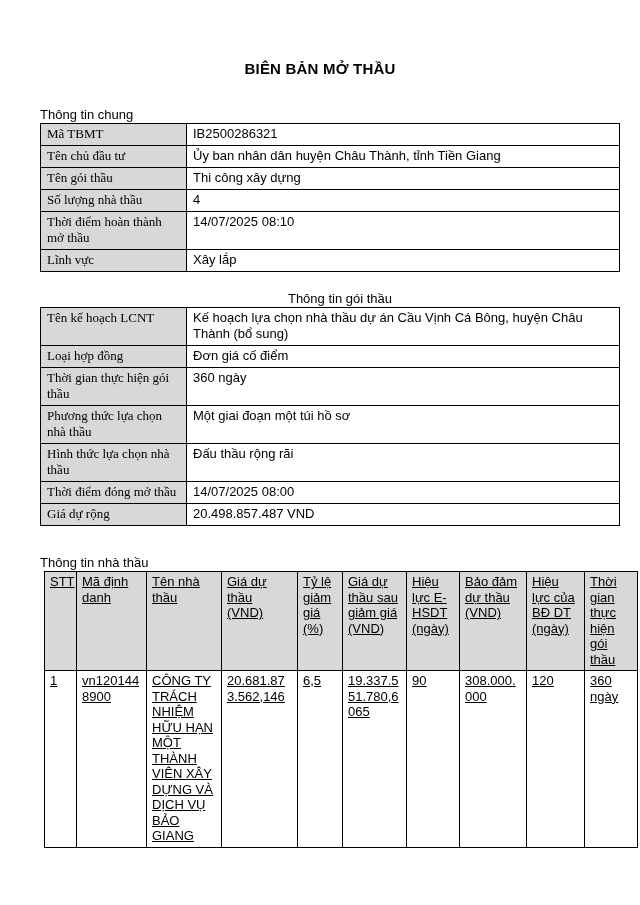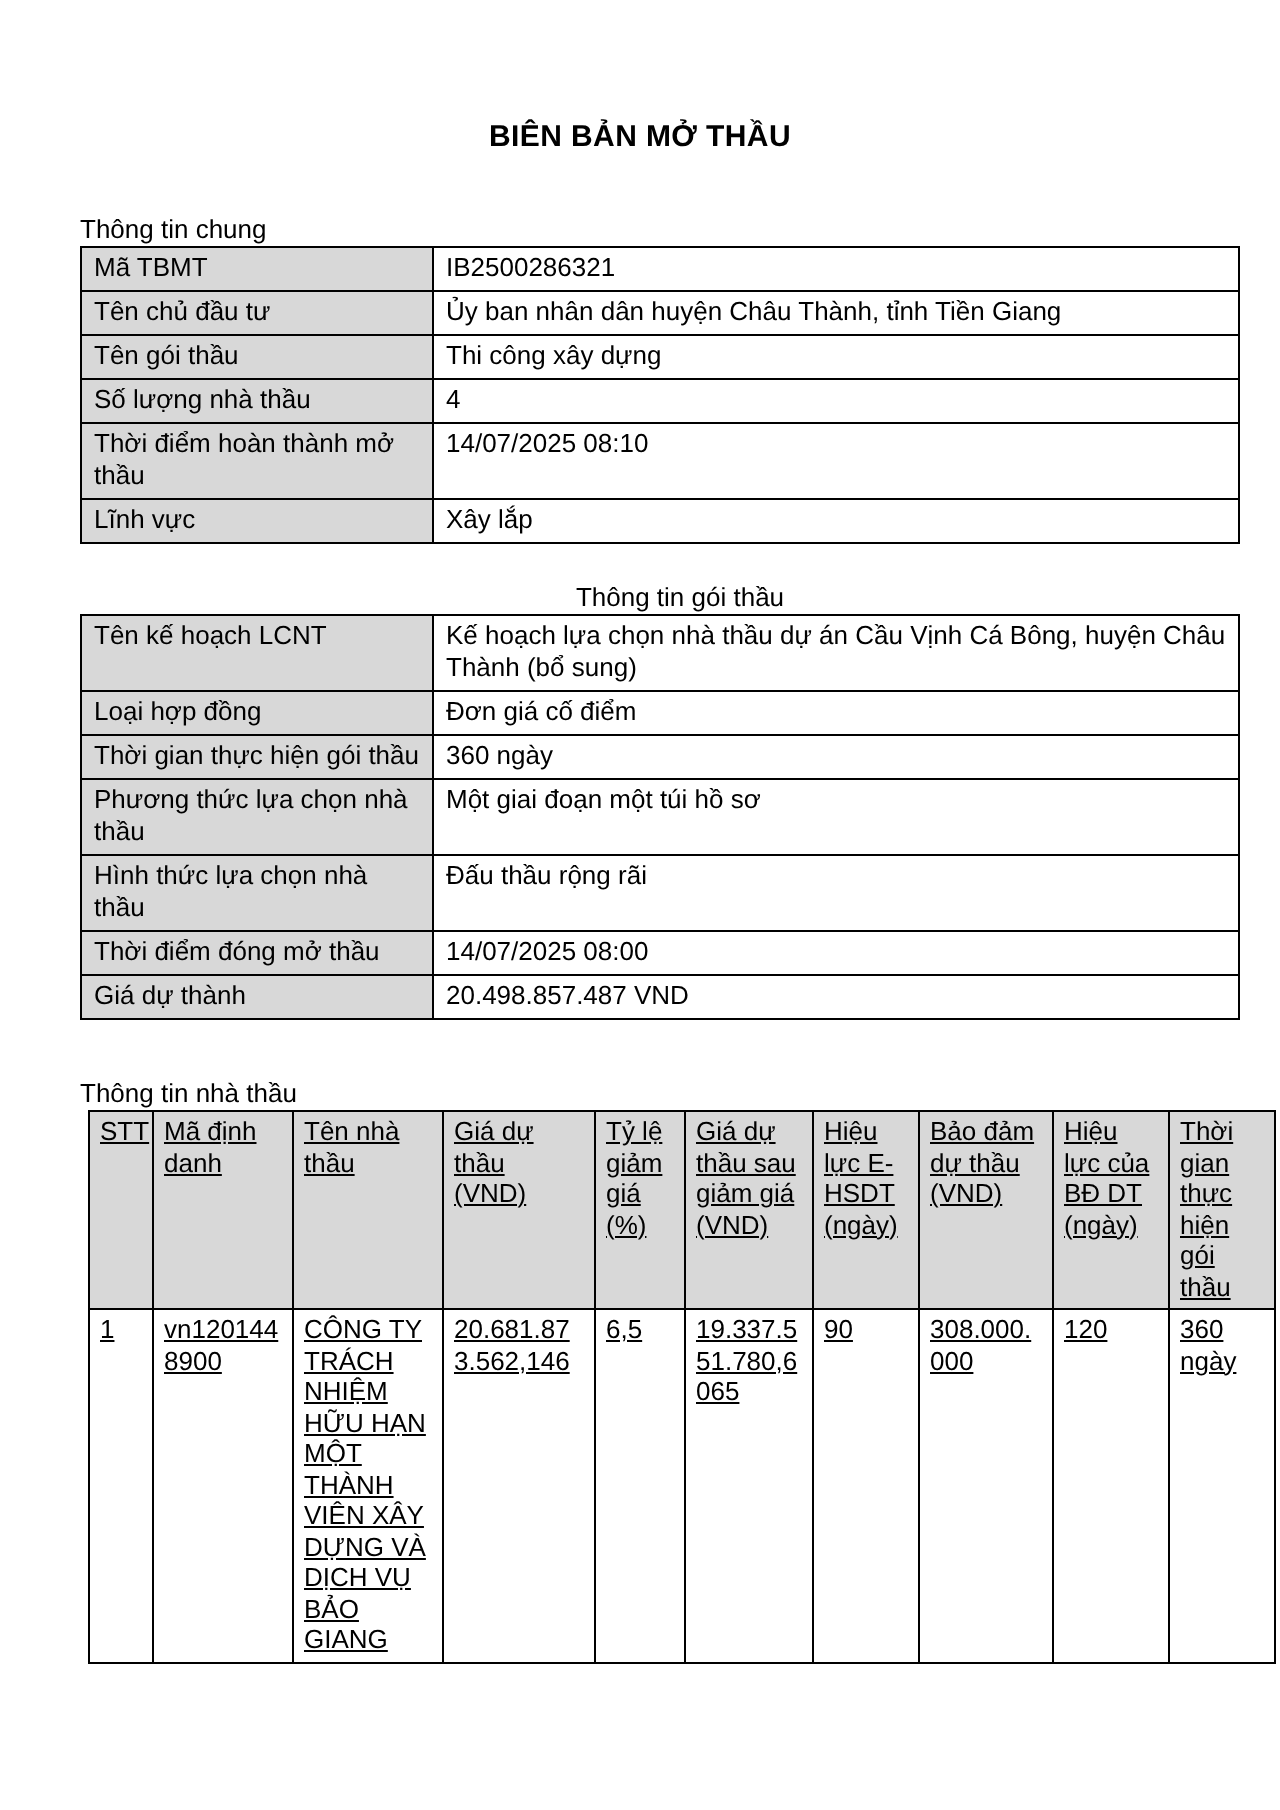"Mã TBMT" .kv-table .label-cell { font-family: none -> Liberation Serif, serif; width: 176px -> 146px }
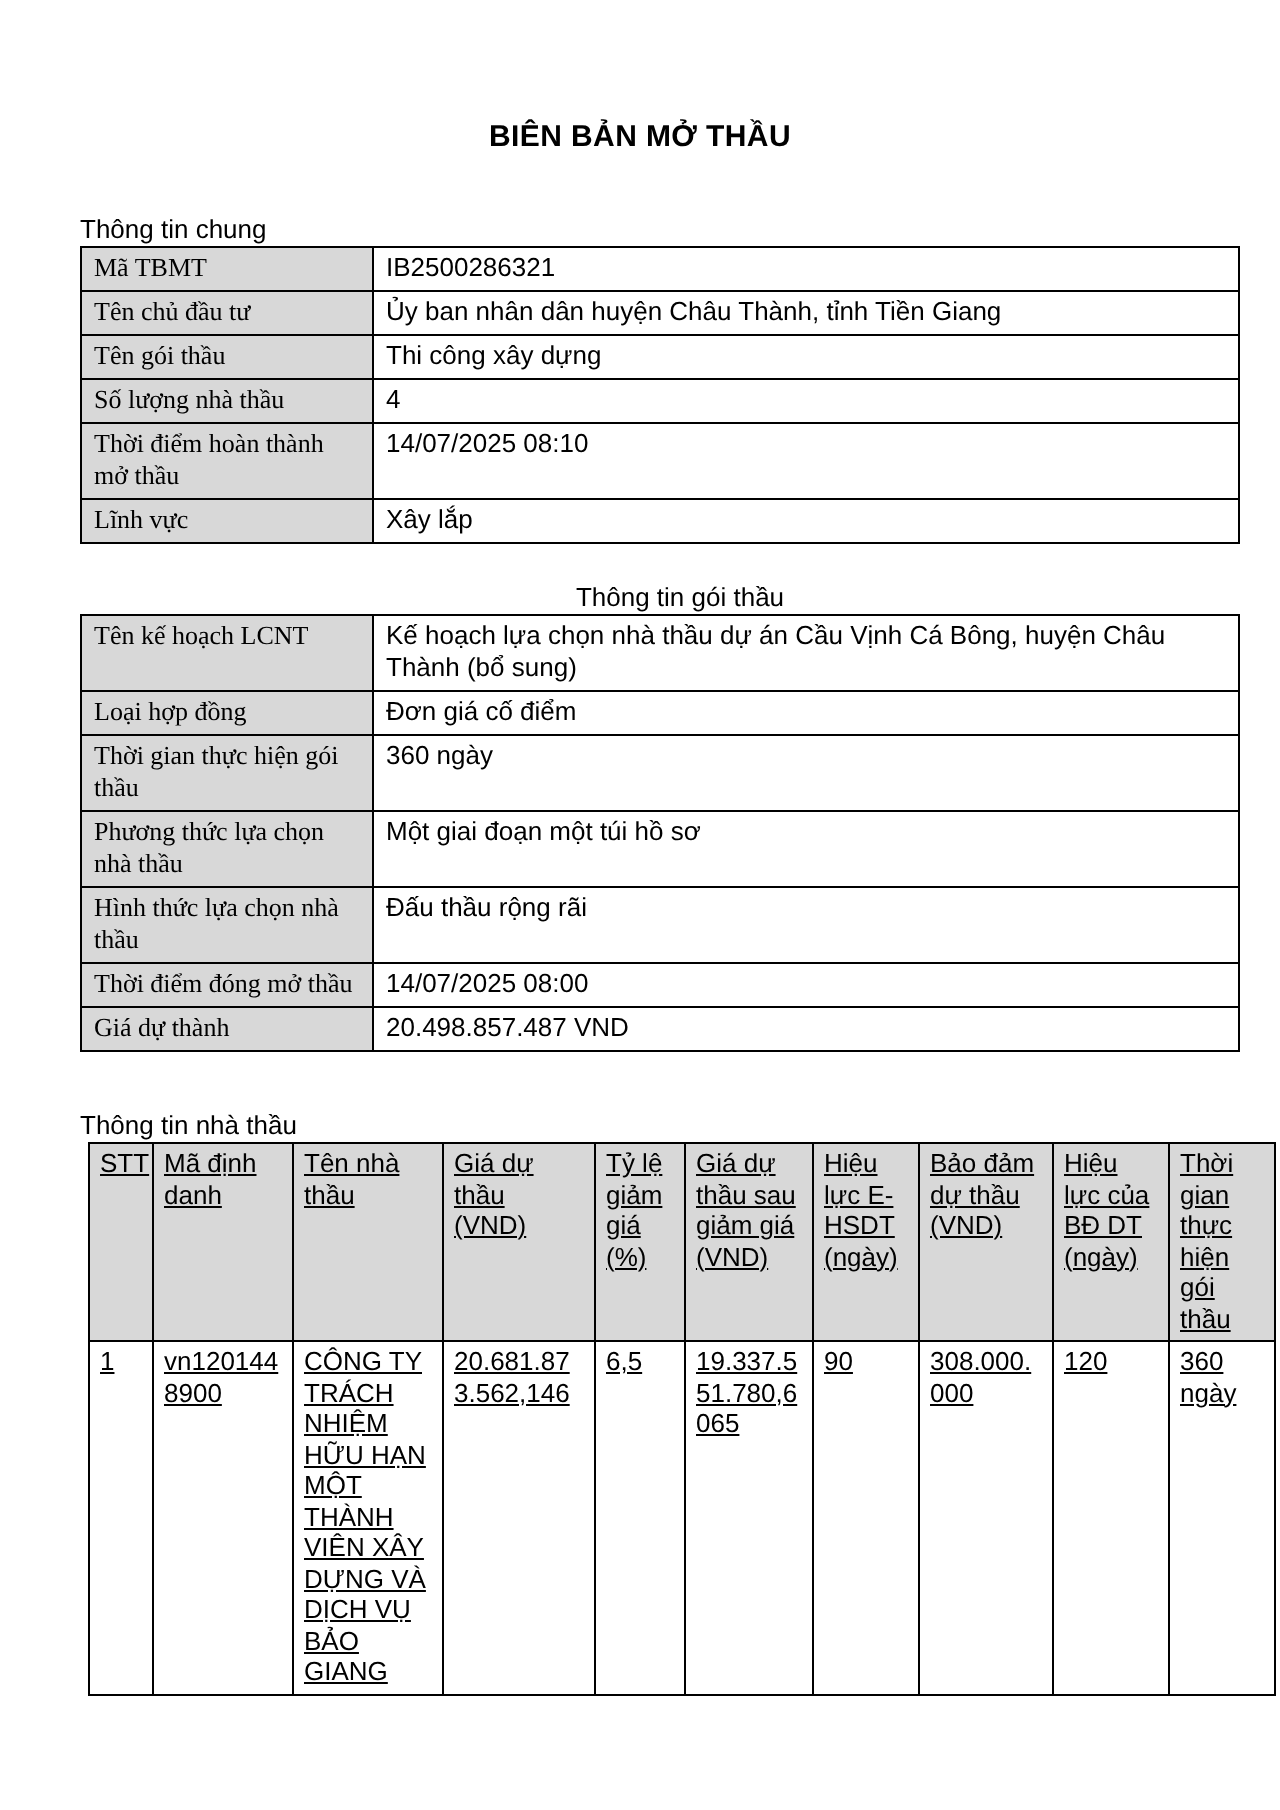"Giá dự thành" td.label-cell { text: thành -> rộng }
